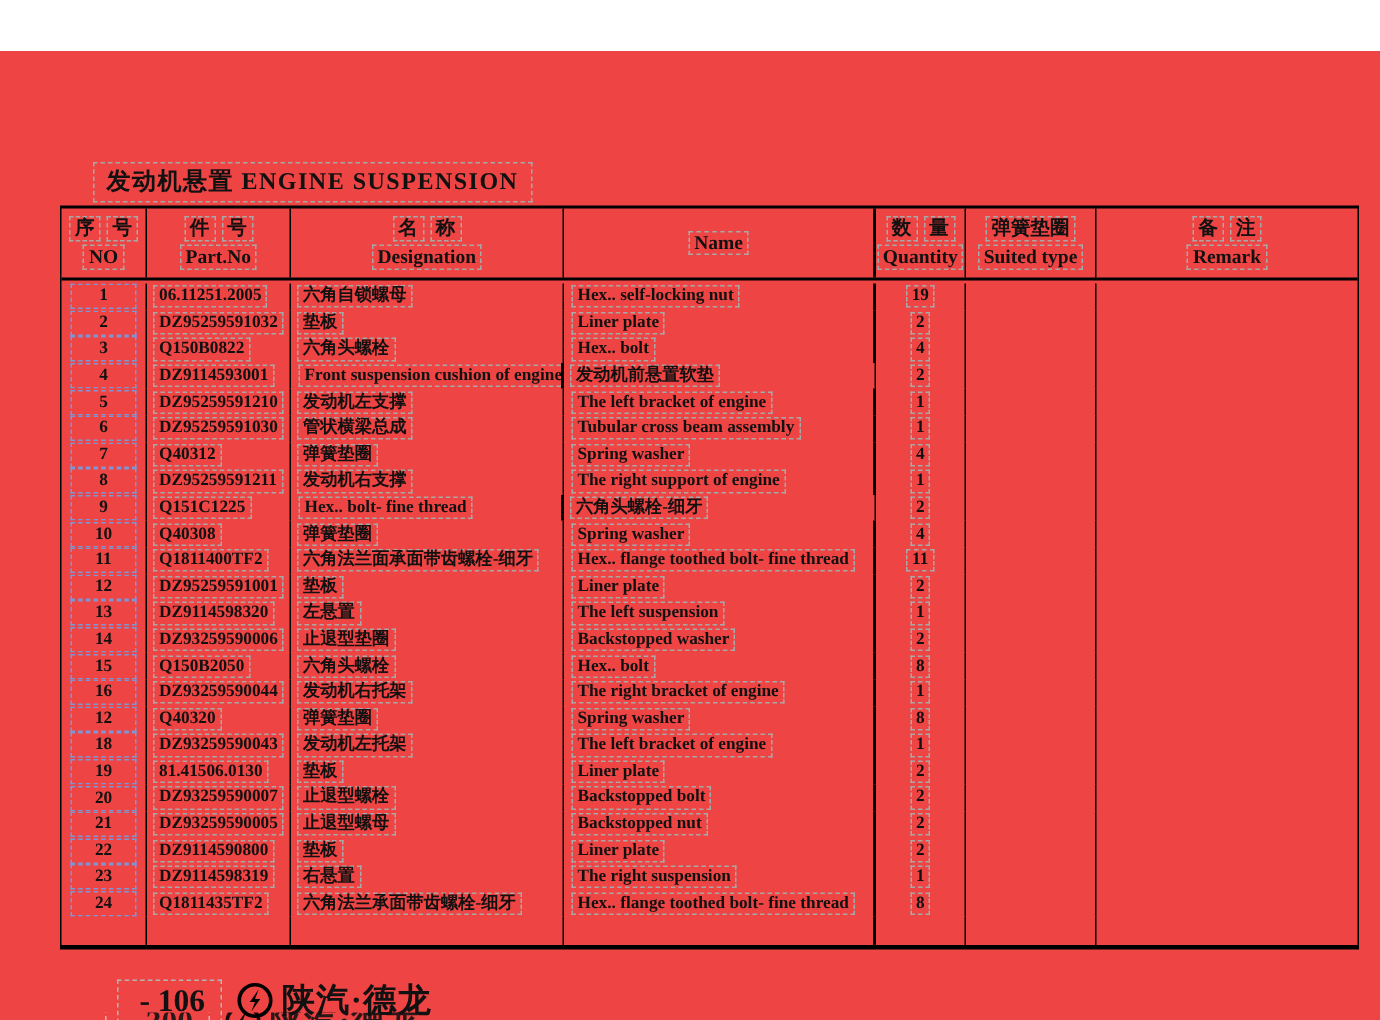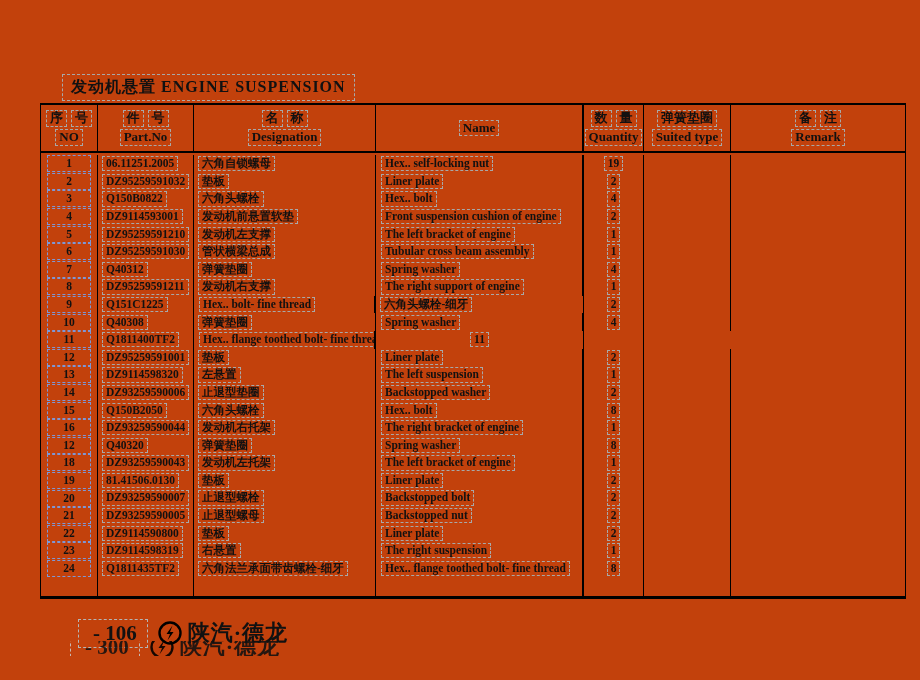"发动机悬置 ENGINE SUSPENSION" .page { background: #c2410c -> #ef4444; margin-top: none -> 34px }
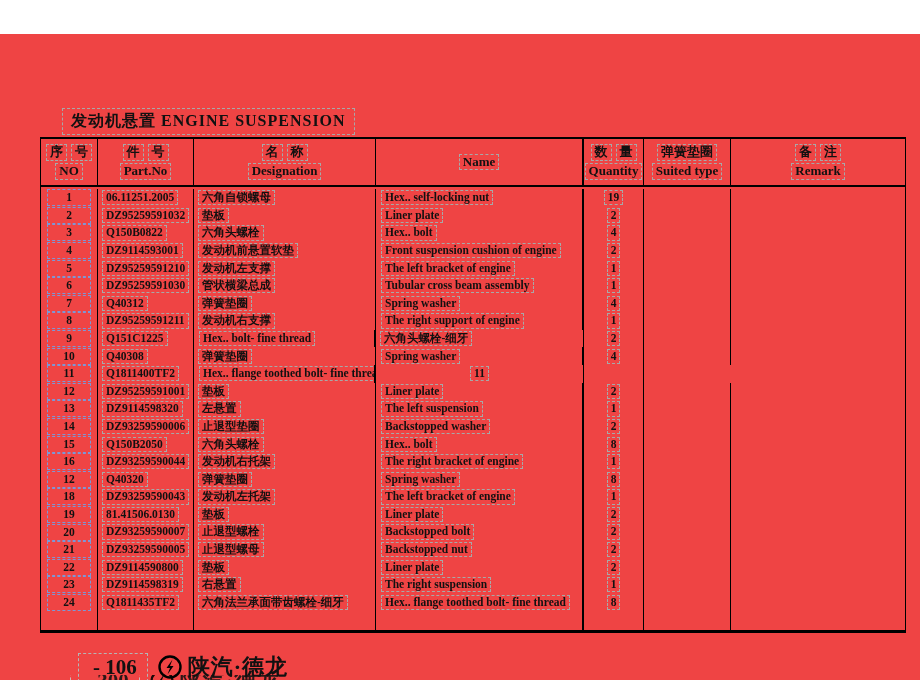"发动机前悬置软垫" div.cell { order: before "Front suspension cushion of engine" -> after "Front suspension cushion of engine" }
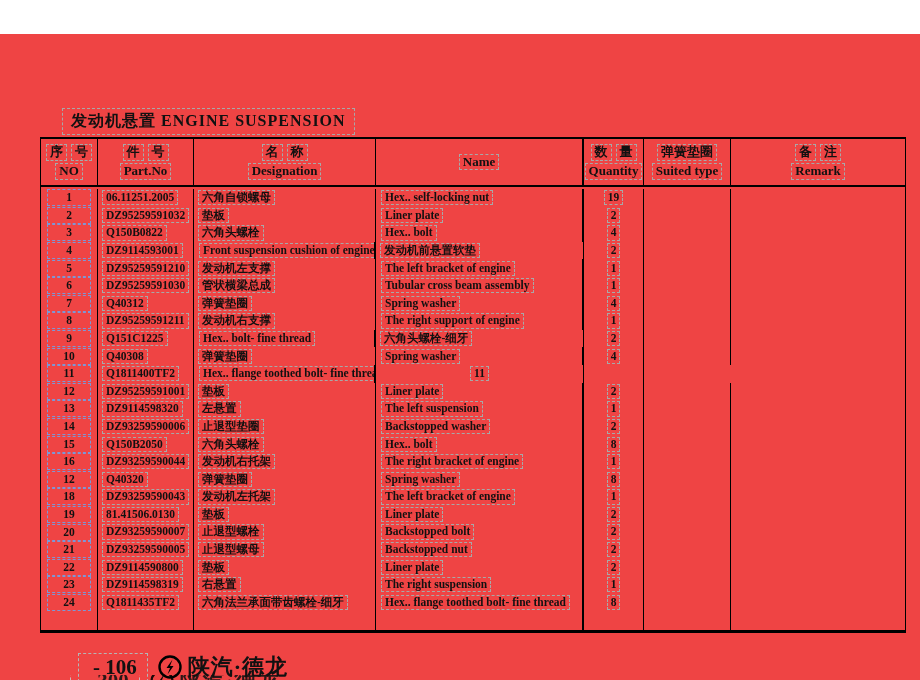"六角法兰面承面带齿螺栓-细牙" div.cell { html: none -> <div> <span>六角法兰面承面带齿螺栓-细牙</span> </div> }
